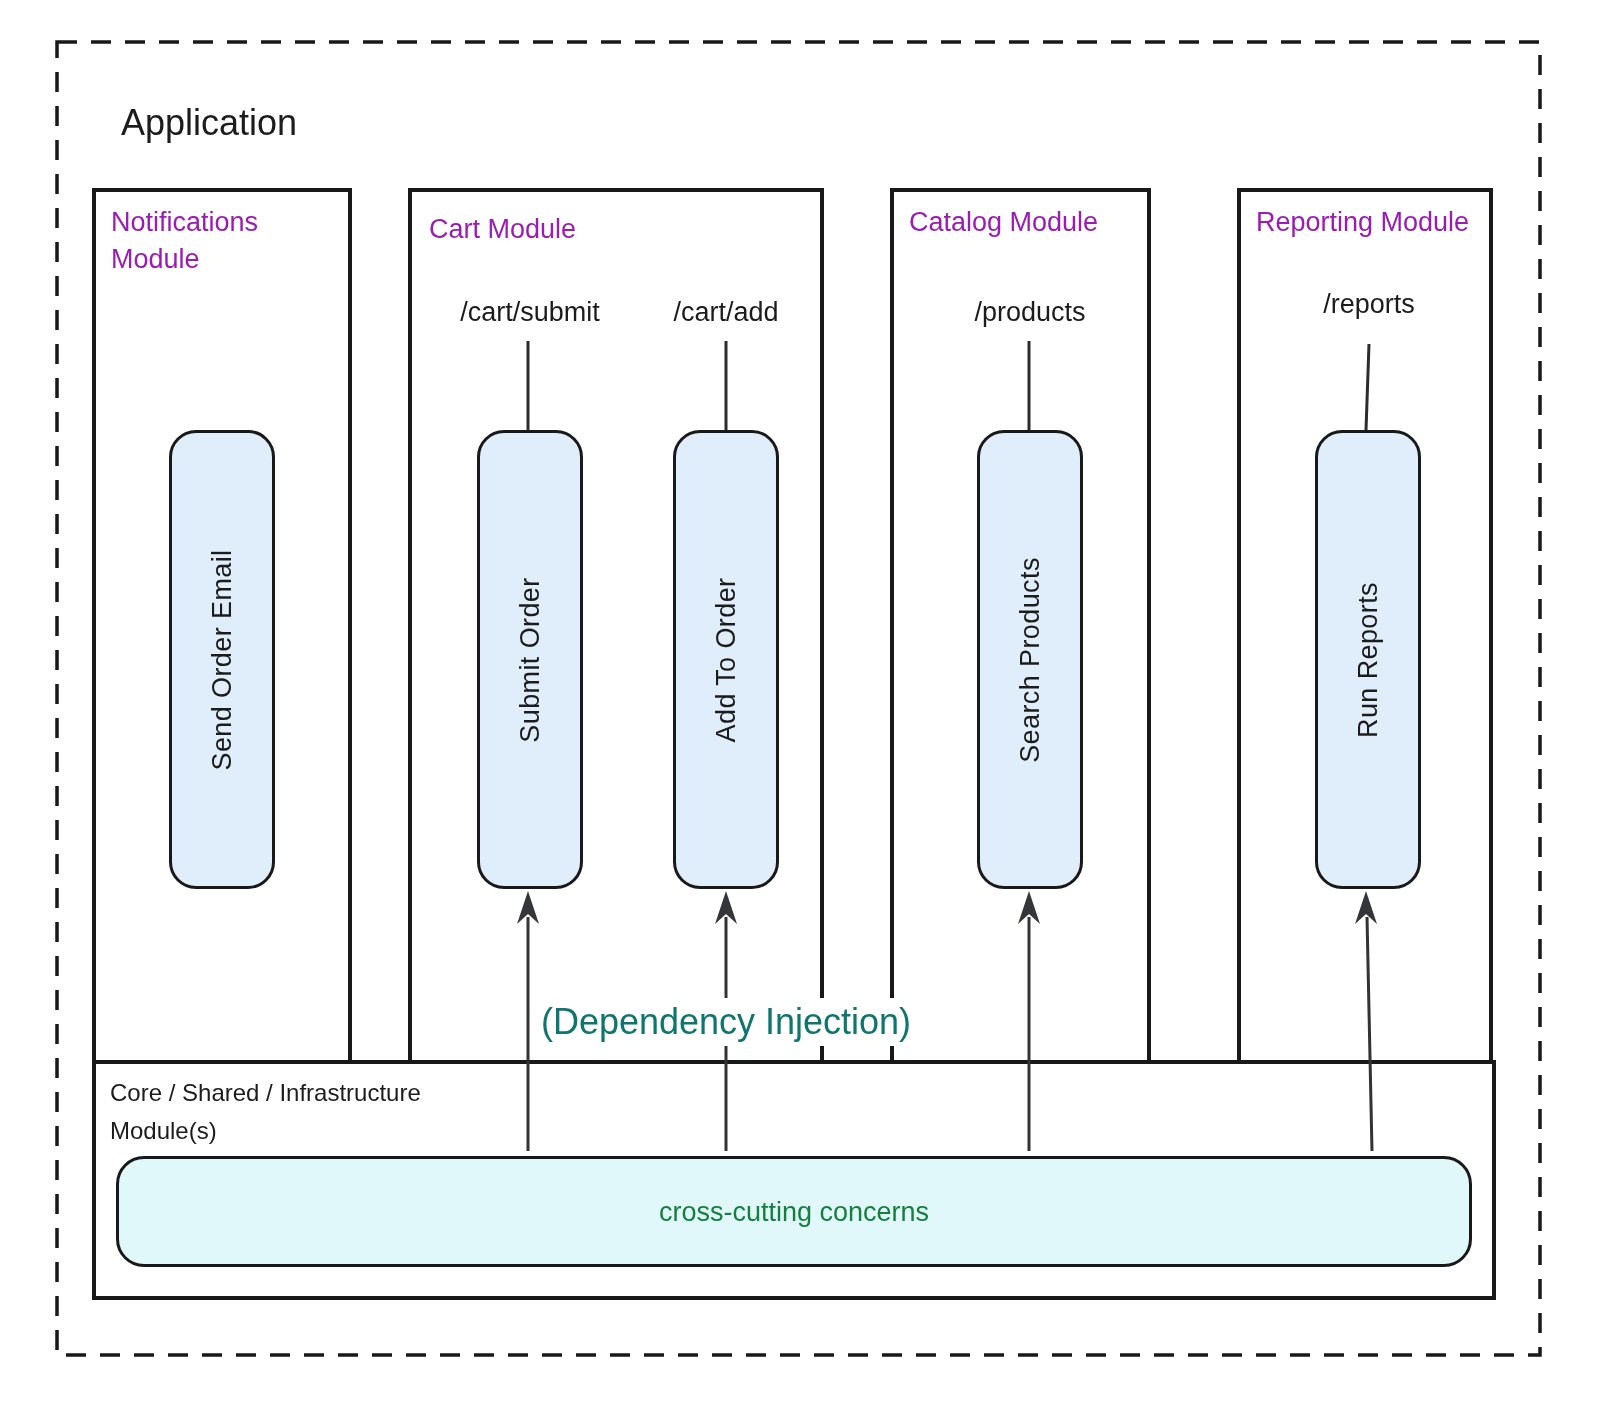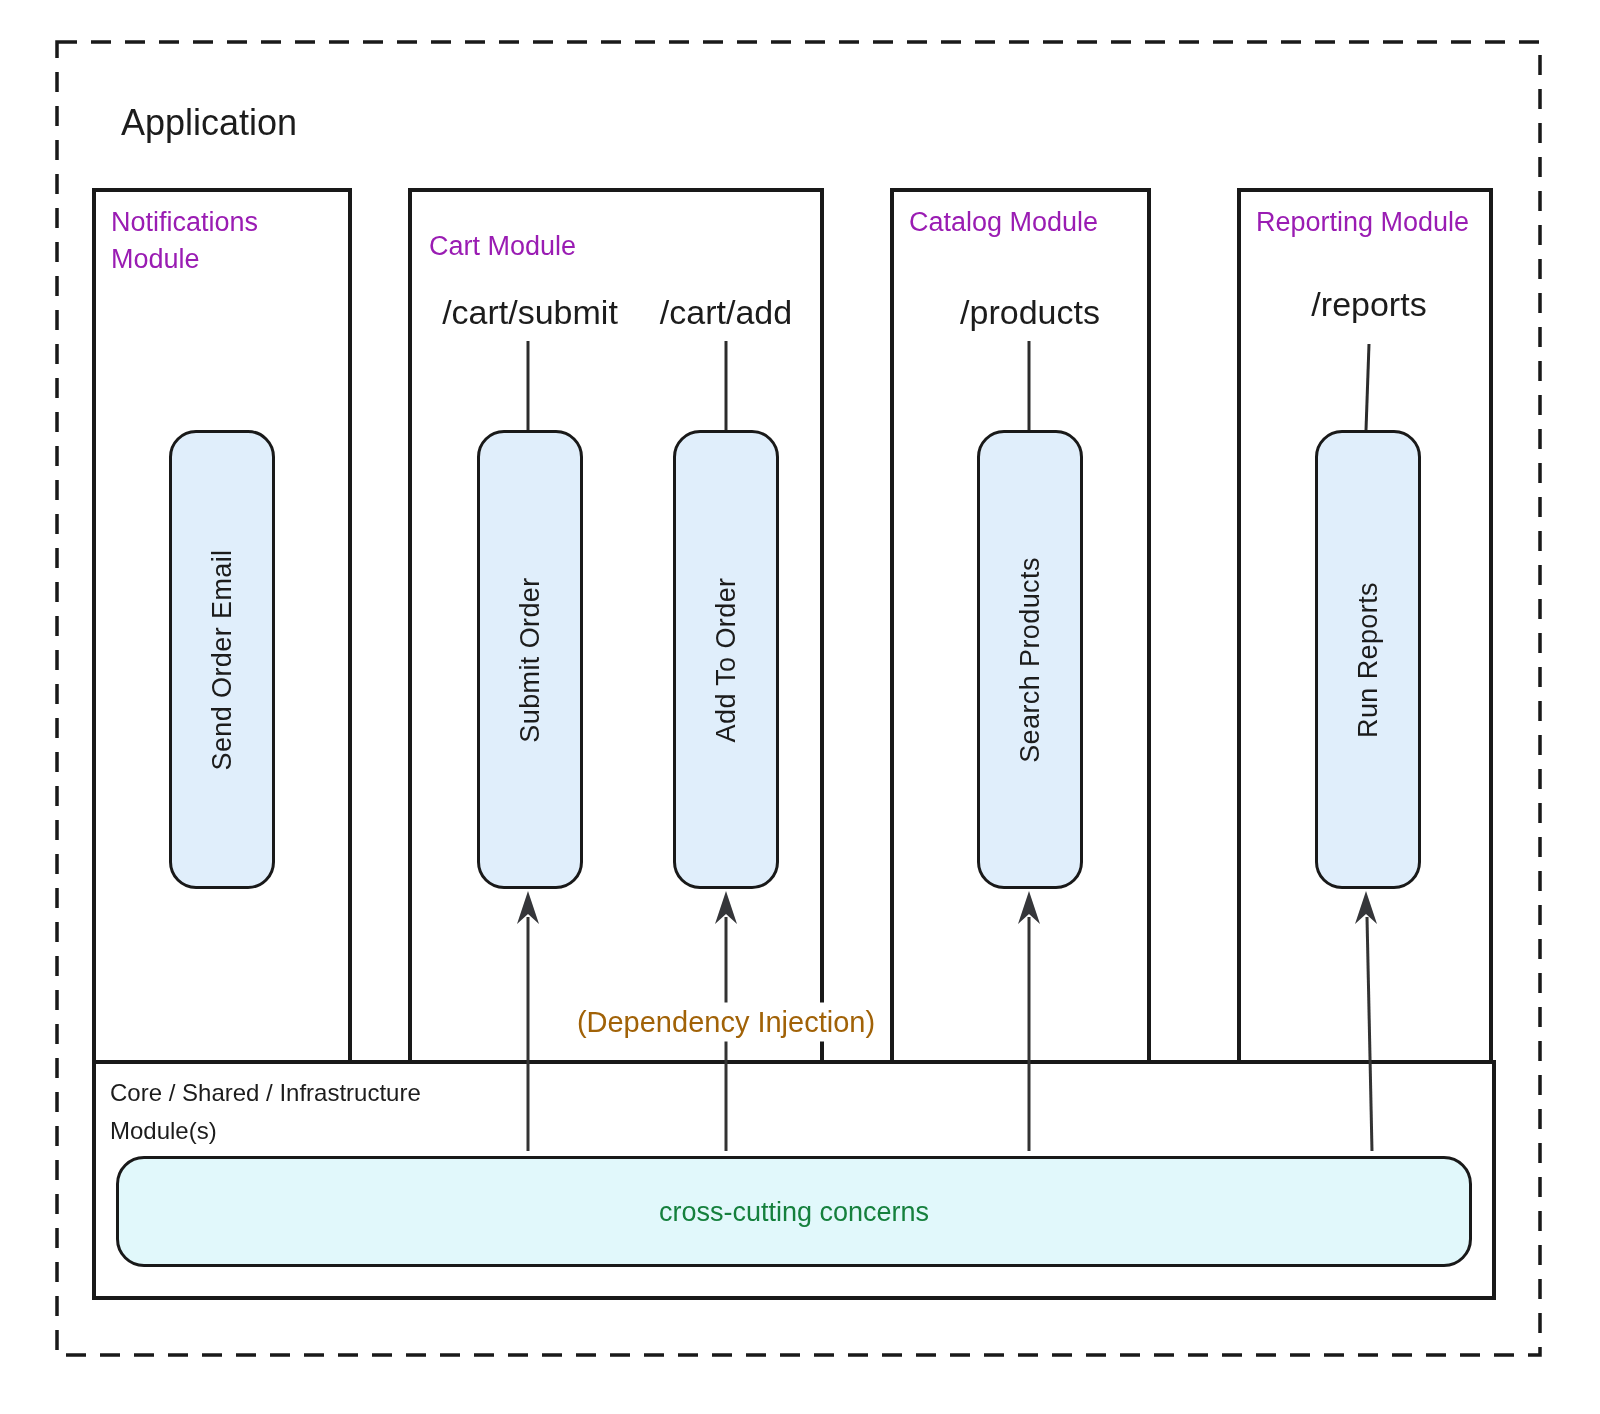"Cart Module" div.module-title { margin-top: 17px -> none }
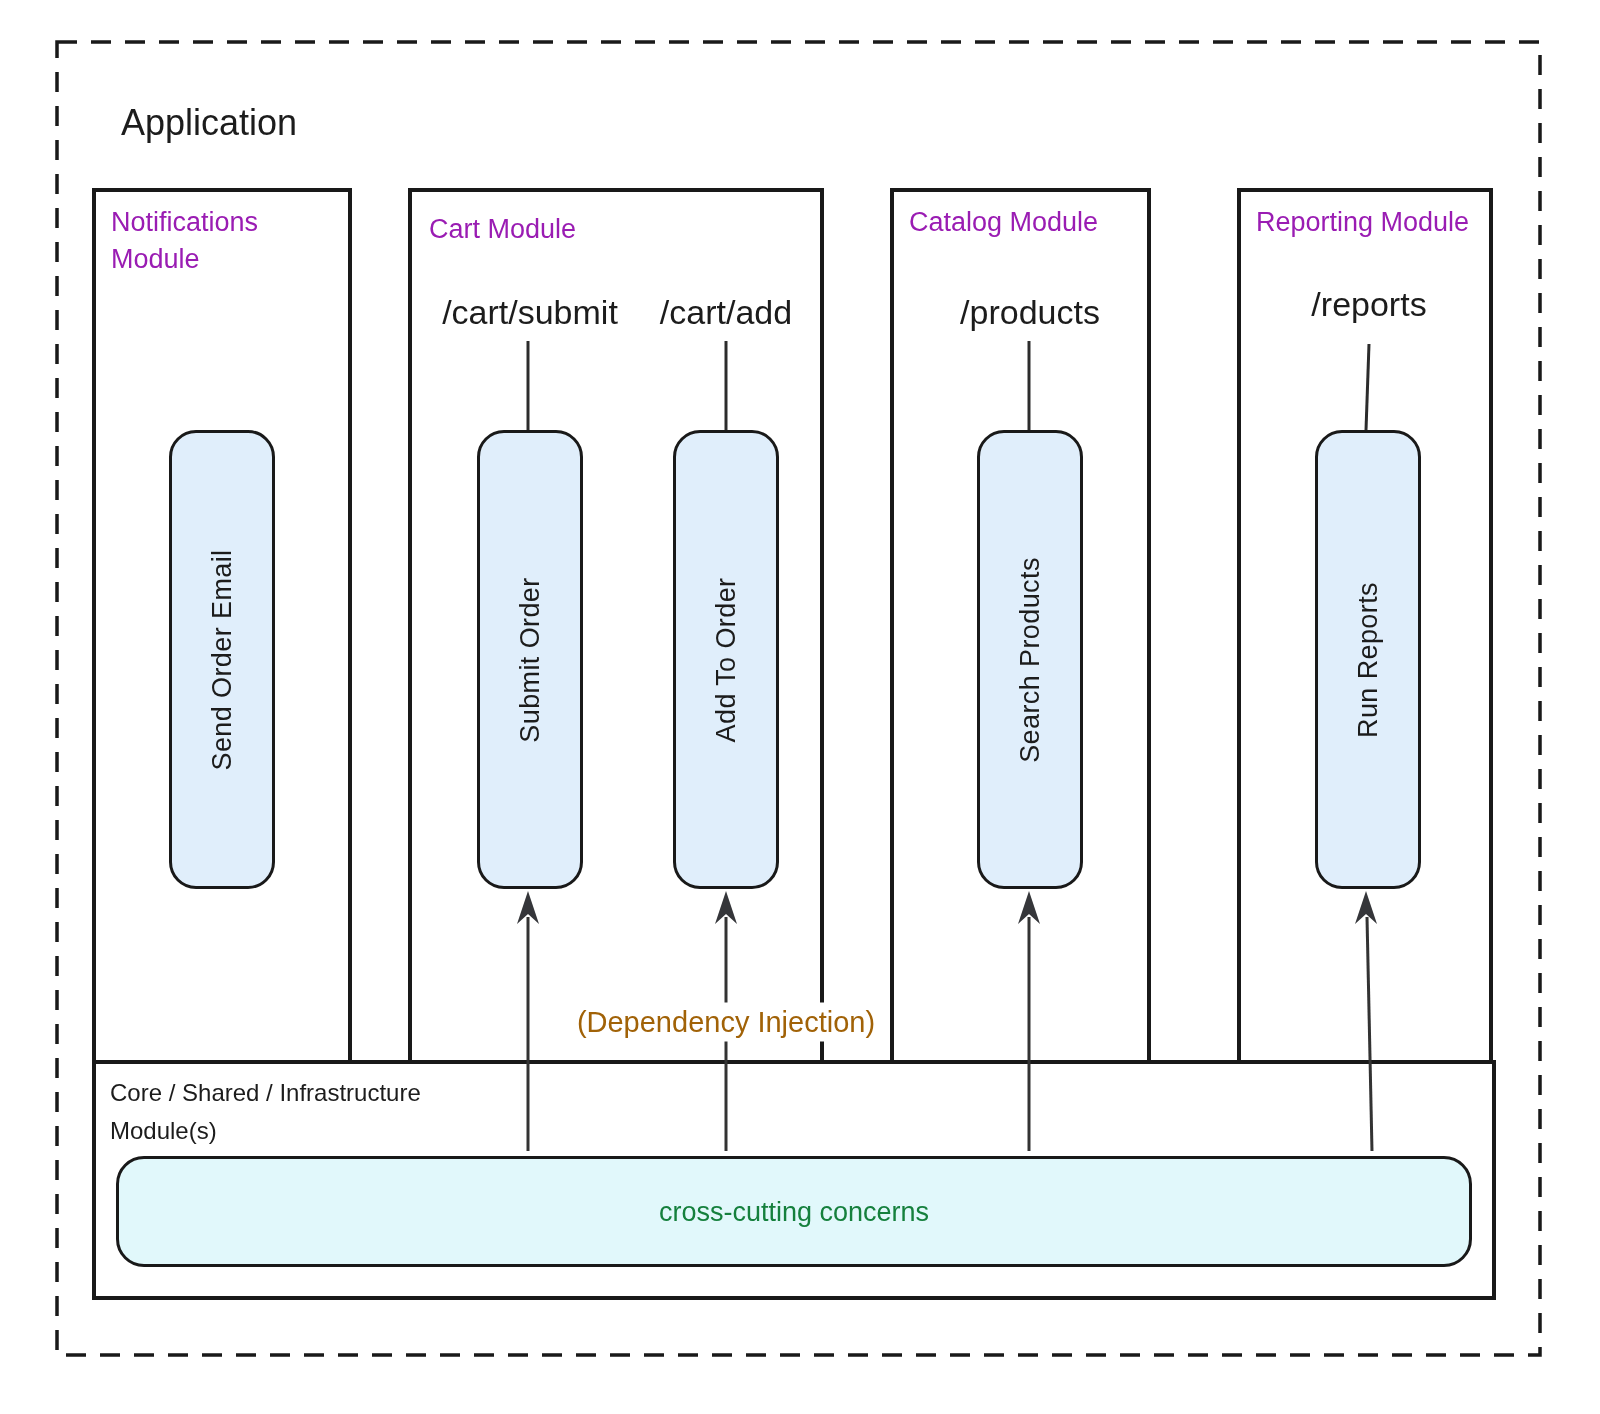"/cart/submit" .route-label { font-size: 34px -> 27px }
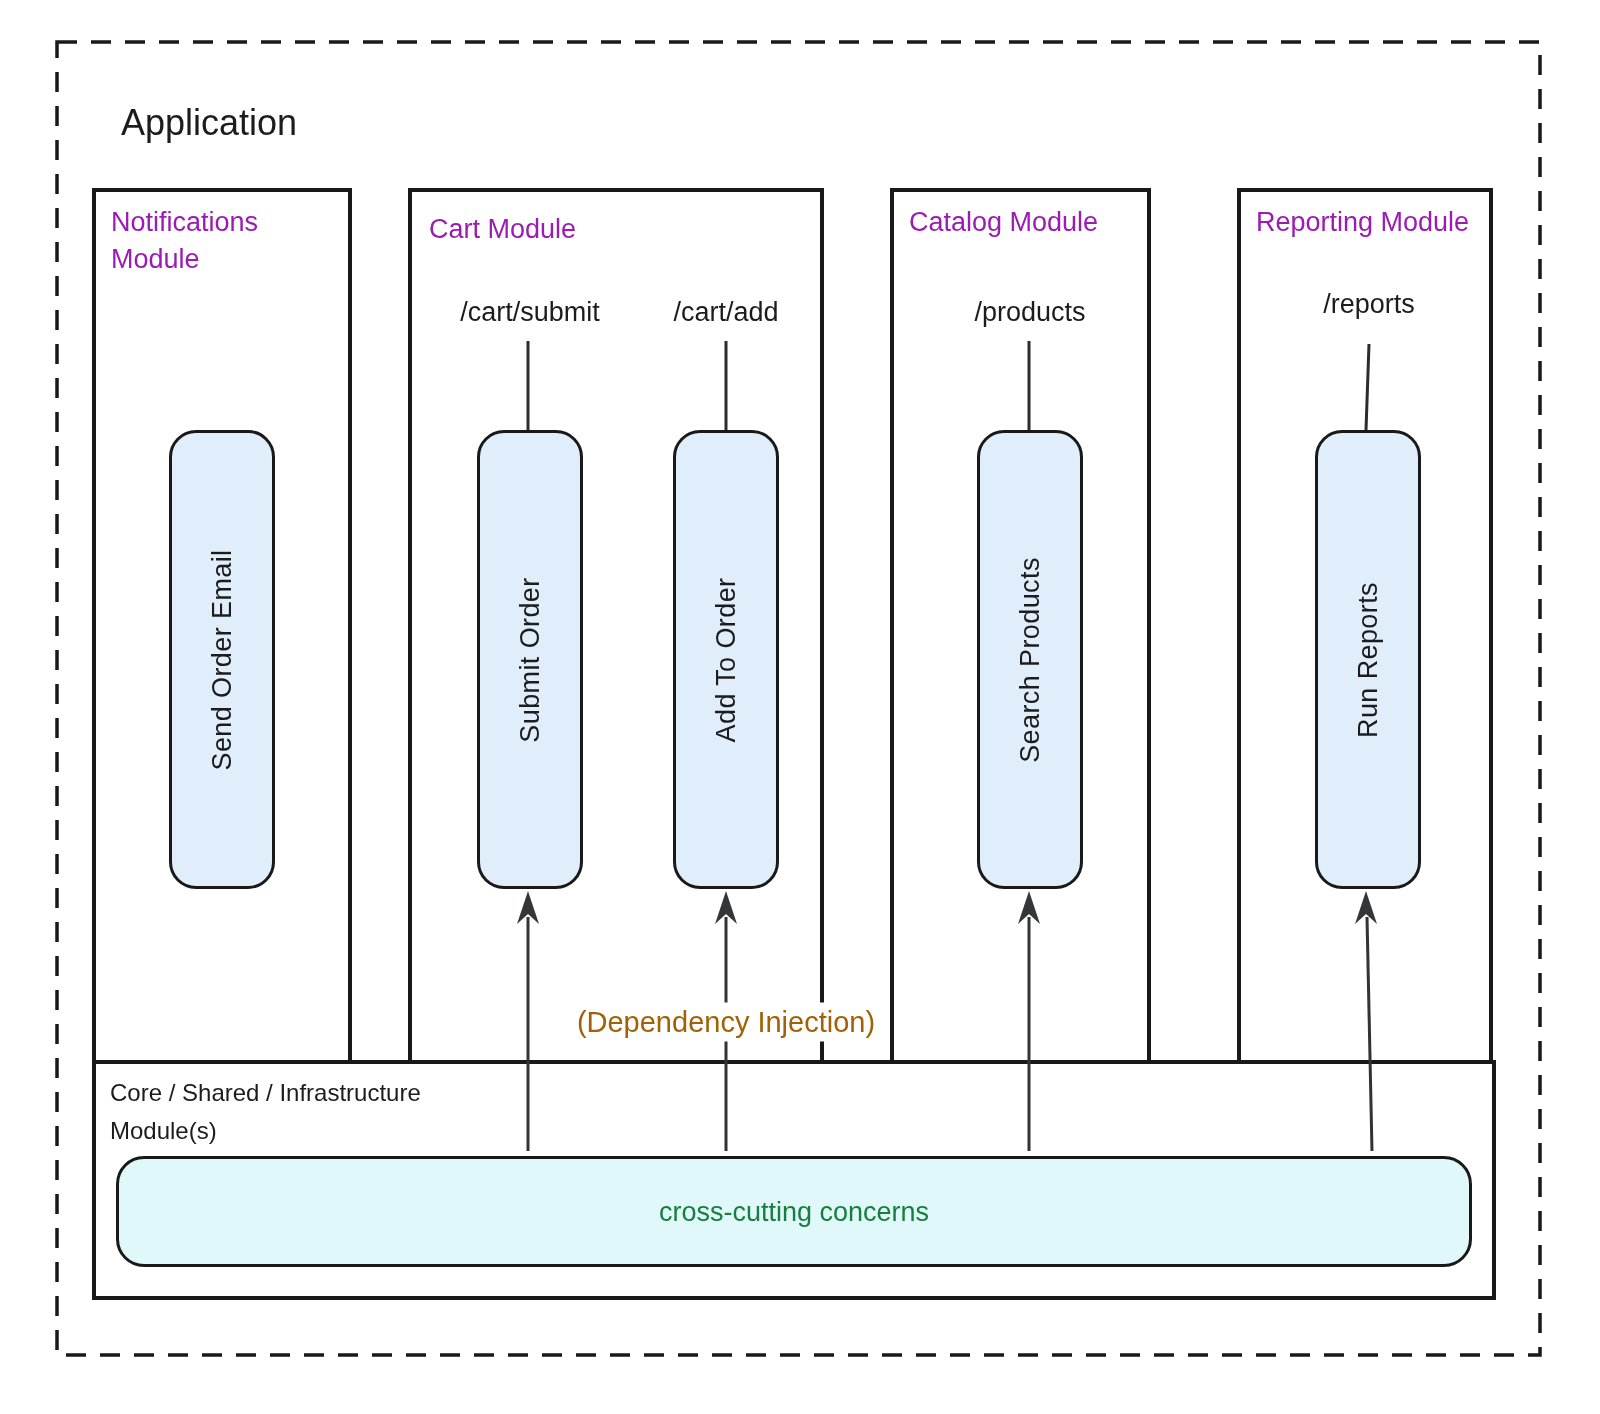"(Dependency Injection)" .di-label { color: #a16207 -> #0f766e; font-size: 29px -> 36px }
